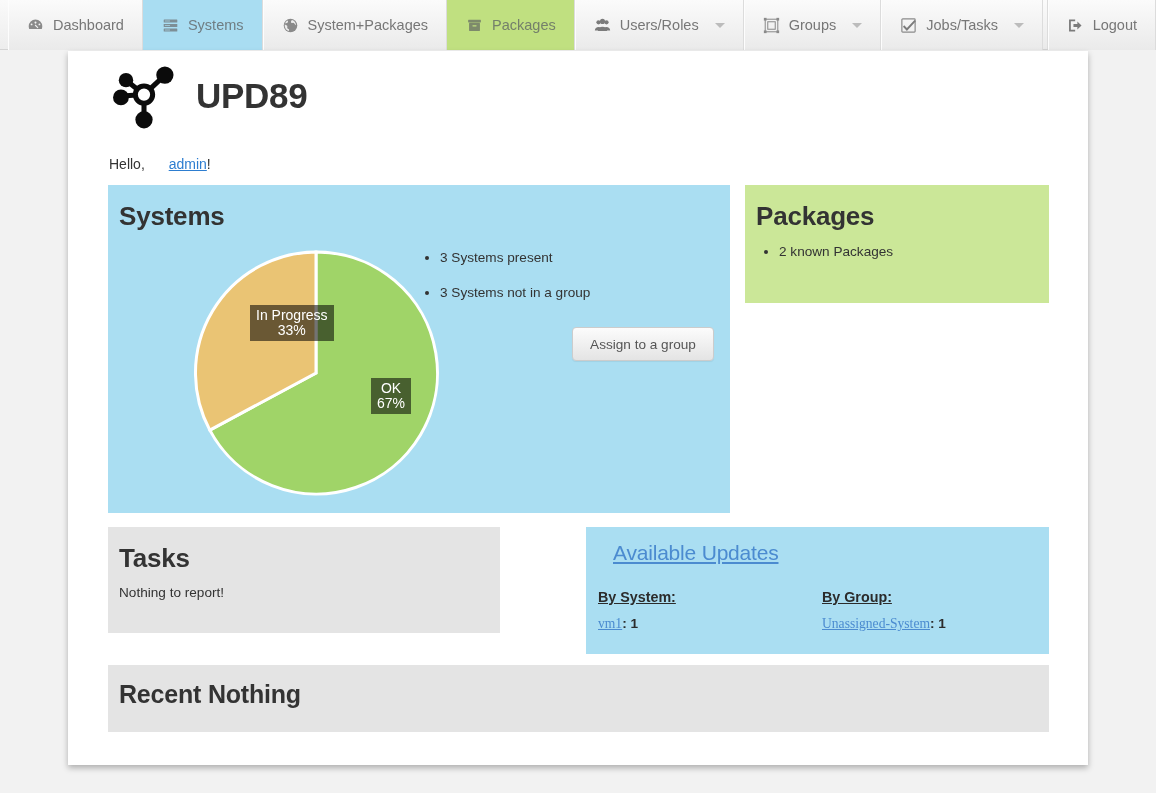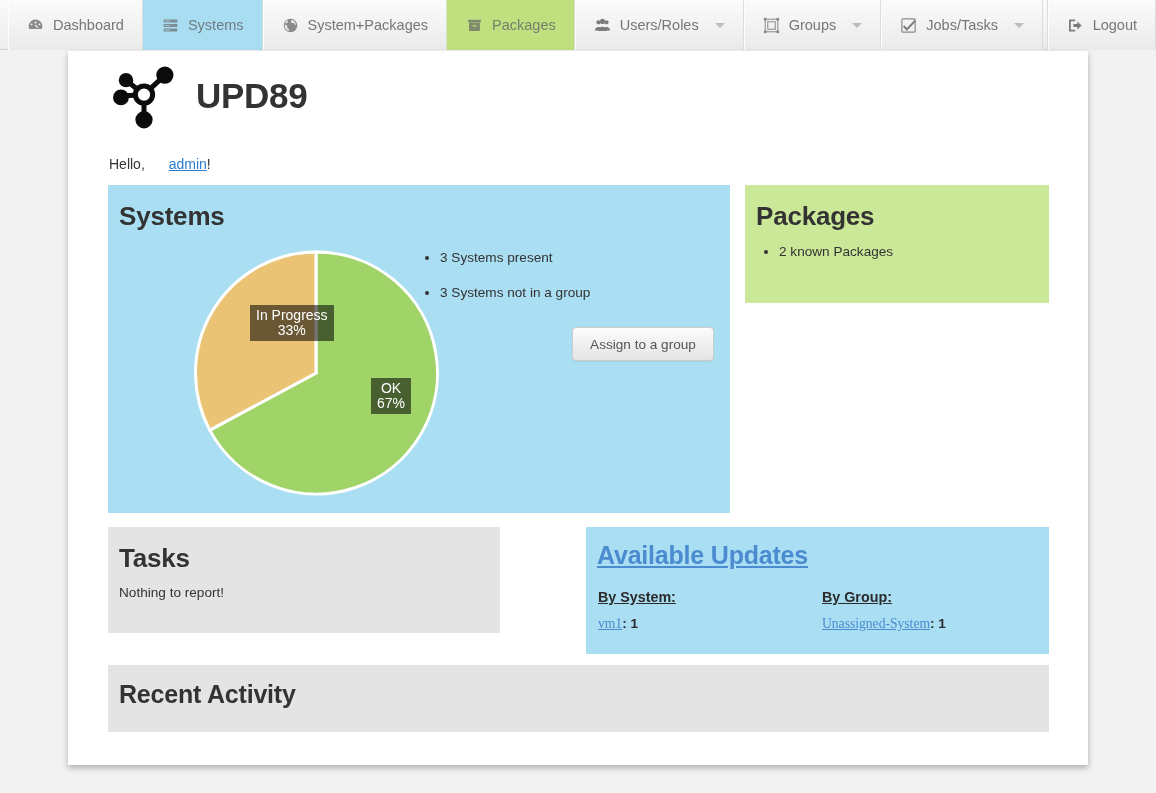"Available Updates" .updates-title { font-size: 25px -> 21px; font-weight: bold -> normal; left: 11px -> 27px }
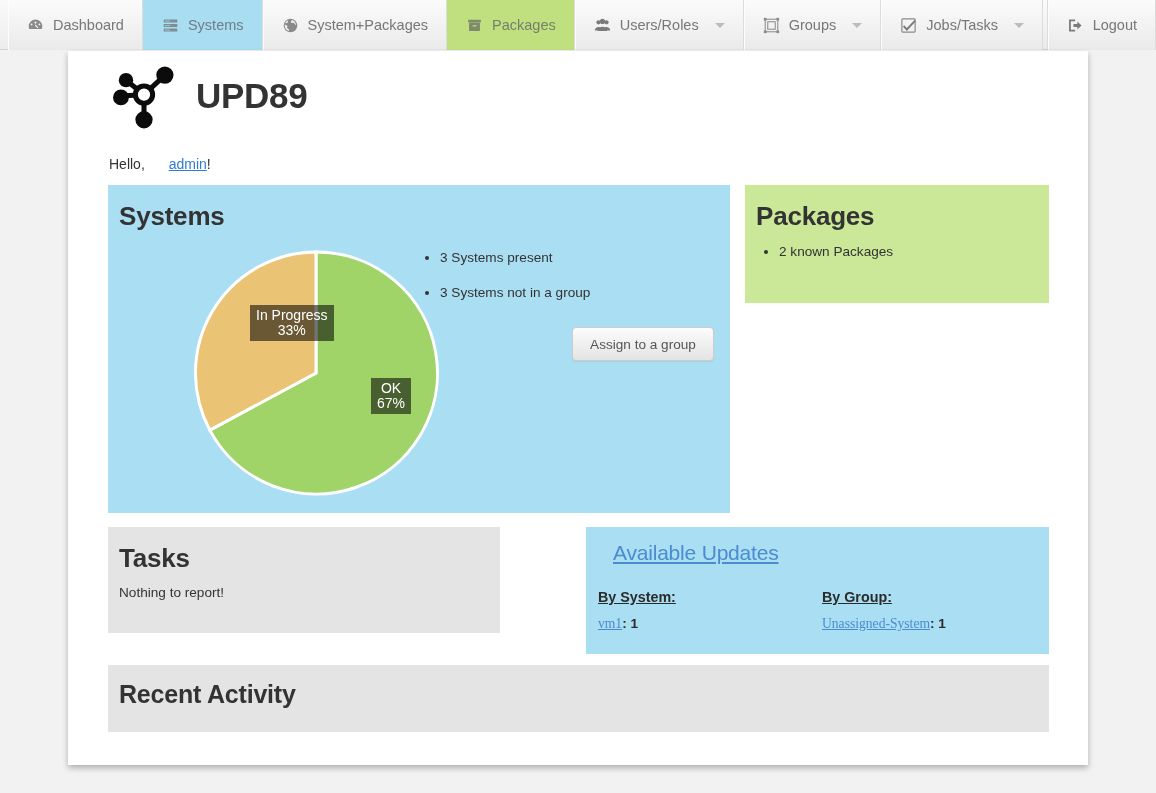"Recent Activity" h2 { text: Activity -> Nothing }
